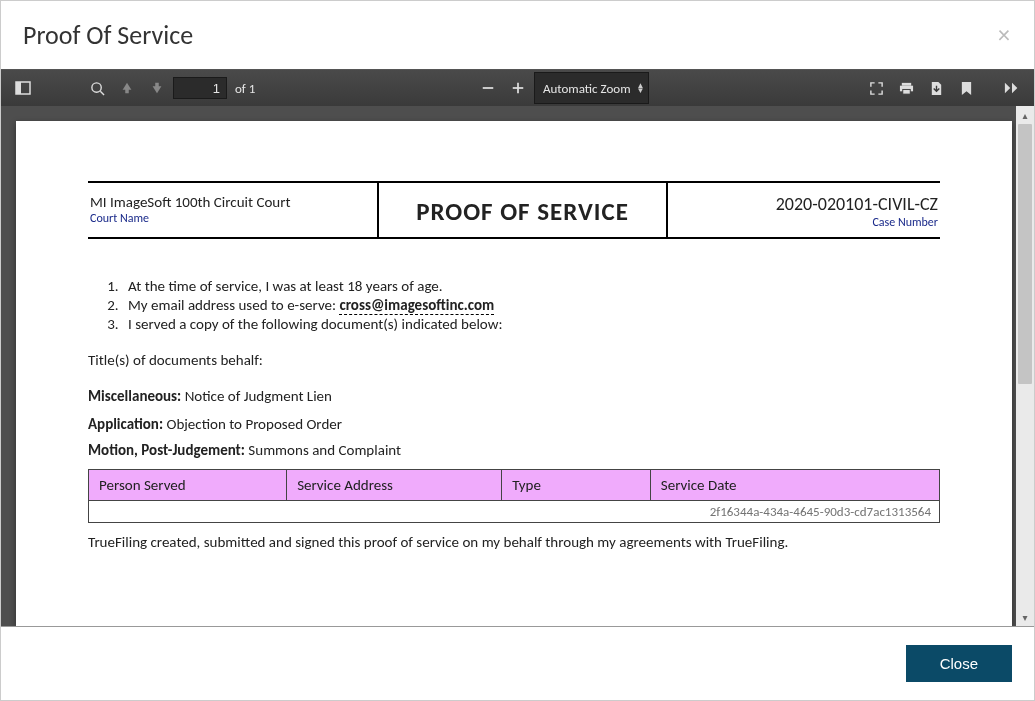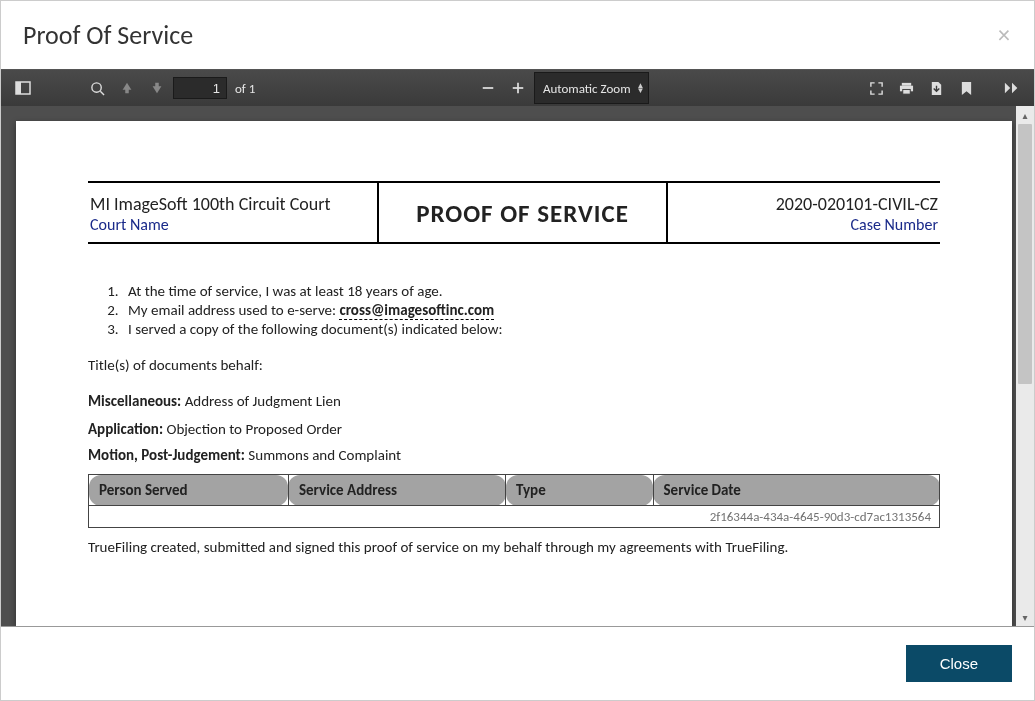"MI ImageSoft 100th Circuit Court" .court-name { font-size: 18px -> 15px }
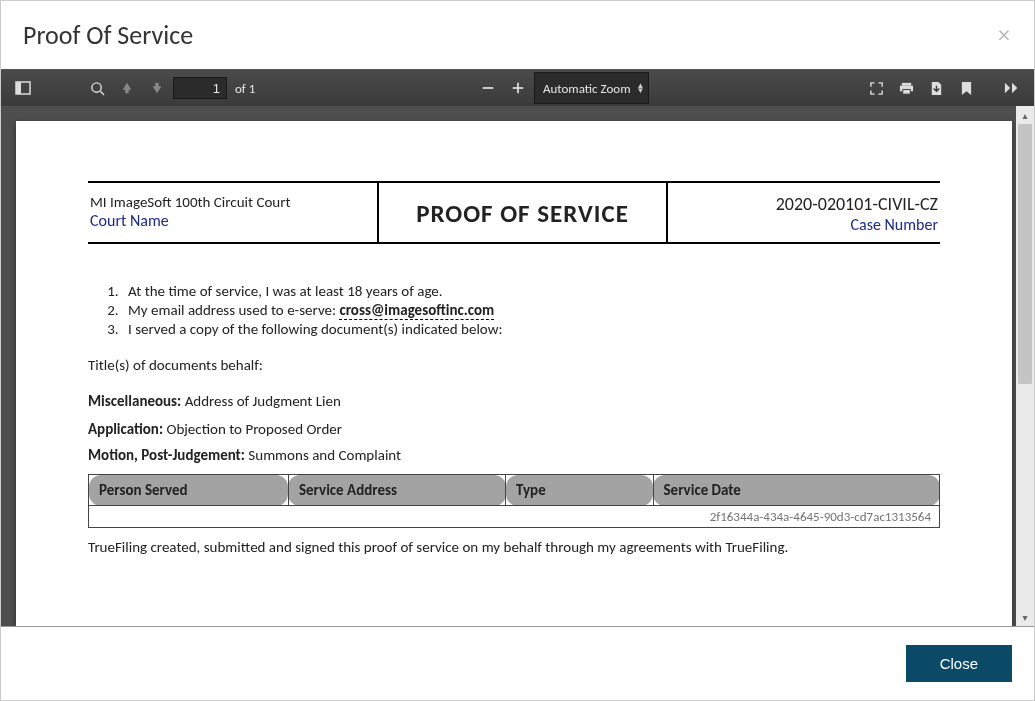"Court Name" .small-blue { font-size: 16px -> 12px }
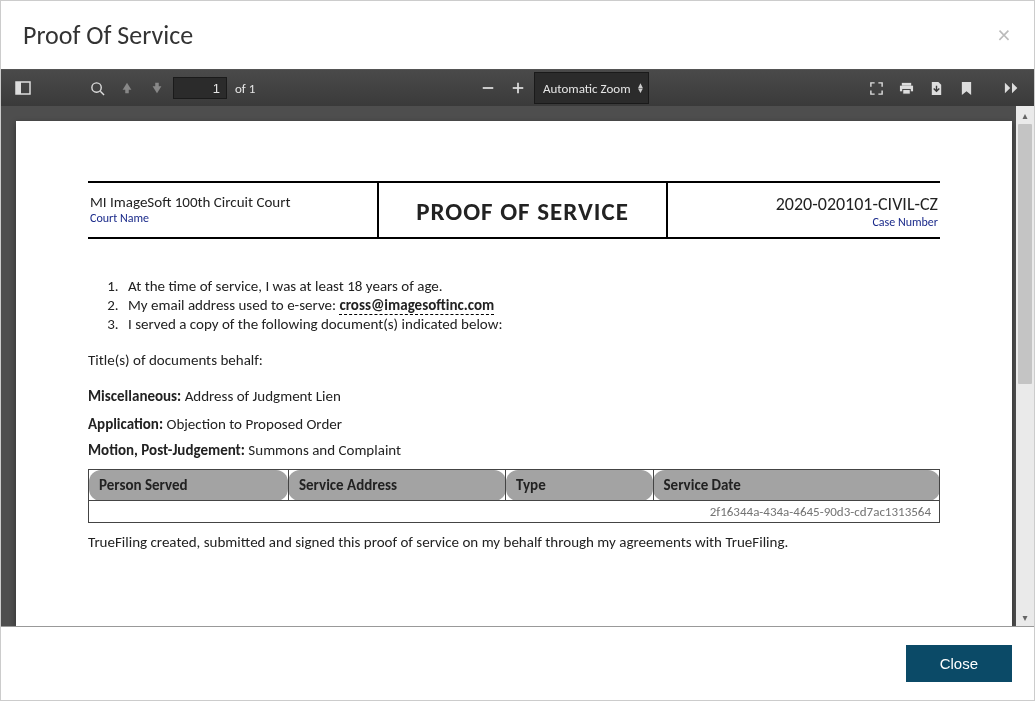"Address of Judgment Lien" span { text: Address -> Notice }
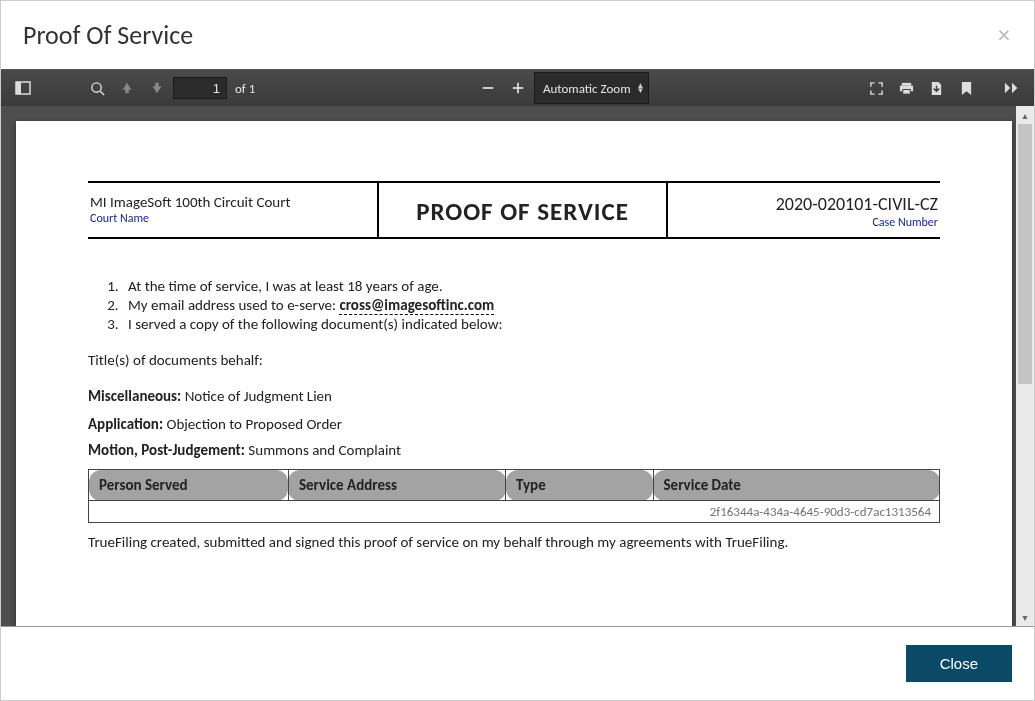"Person Served" .svc-table th { background: #a3a3a3 -> #f0abfc; border-radius: 12px -> none; font-weight: 700 -> 400 }
